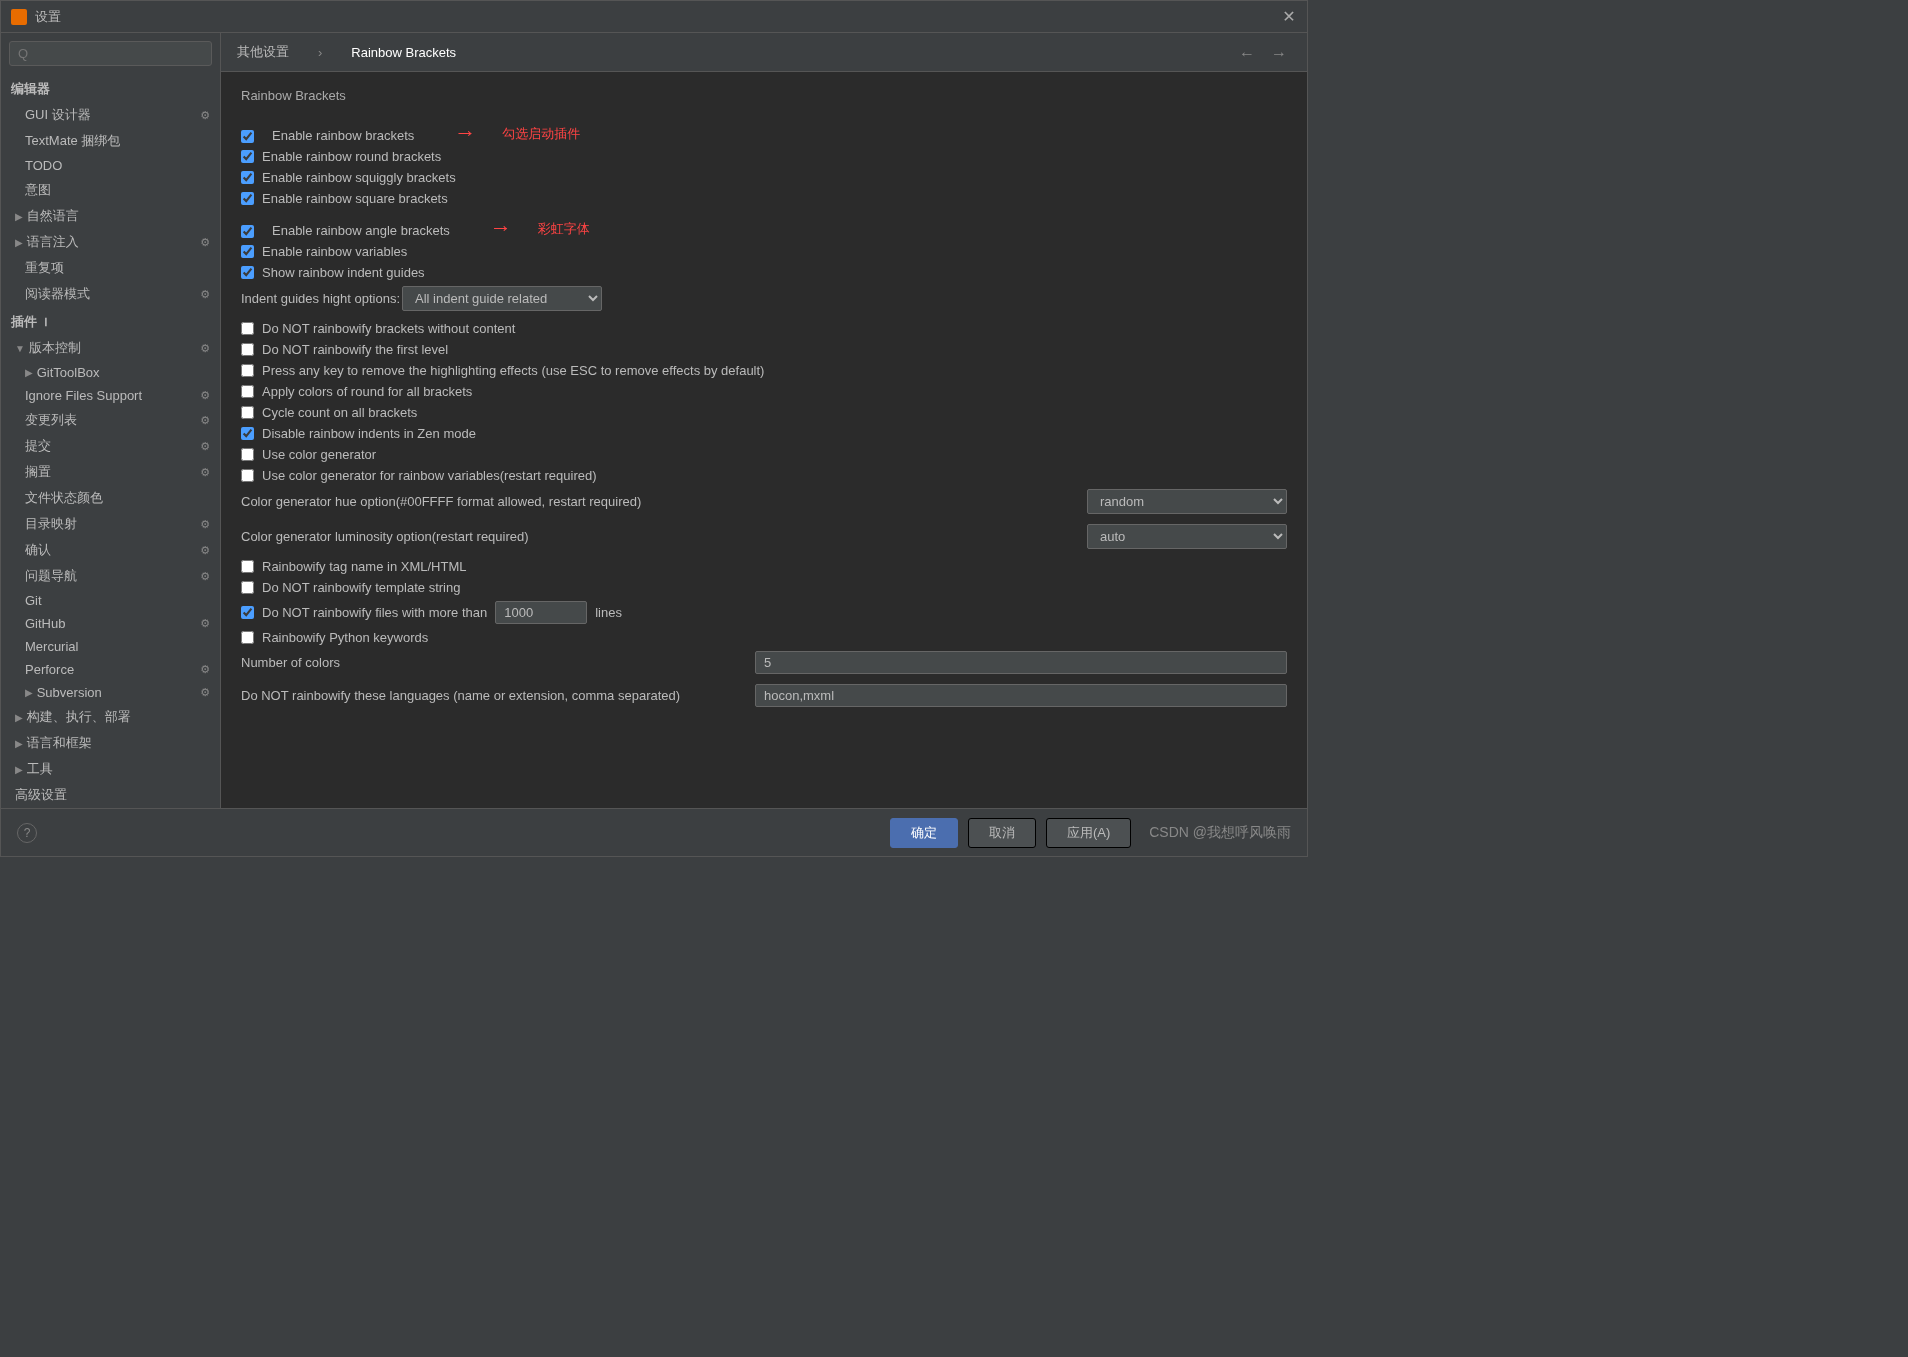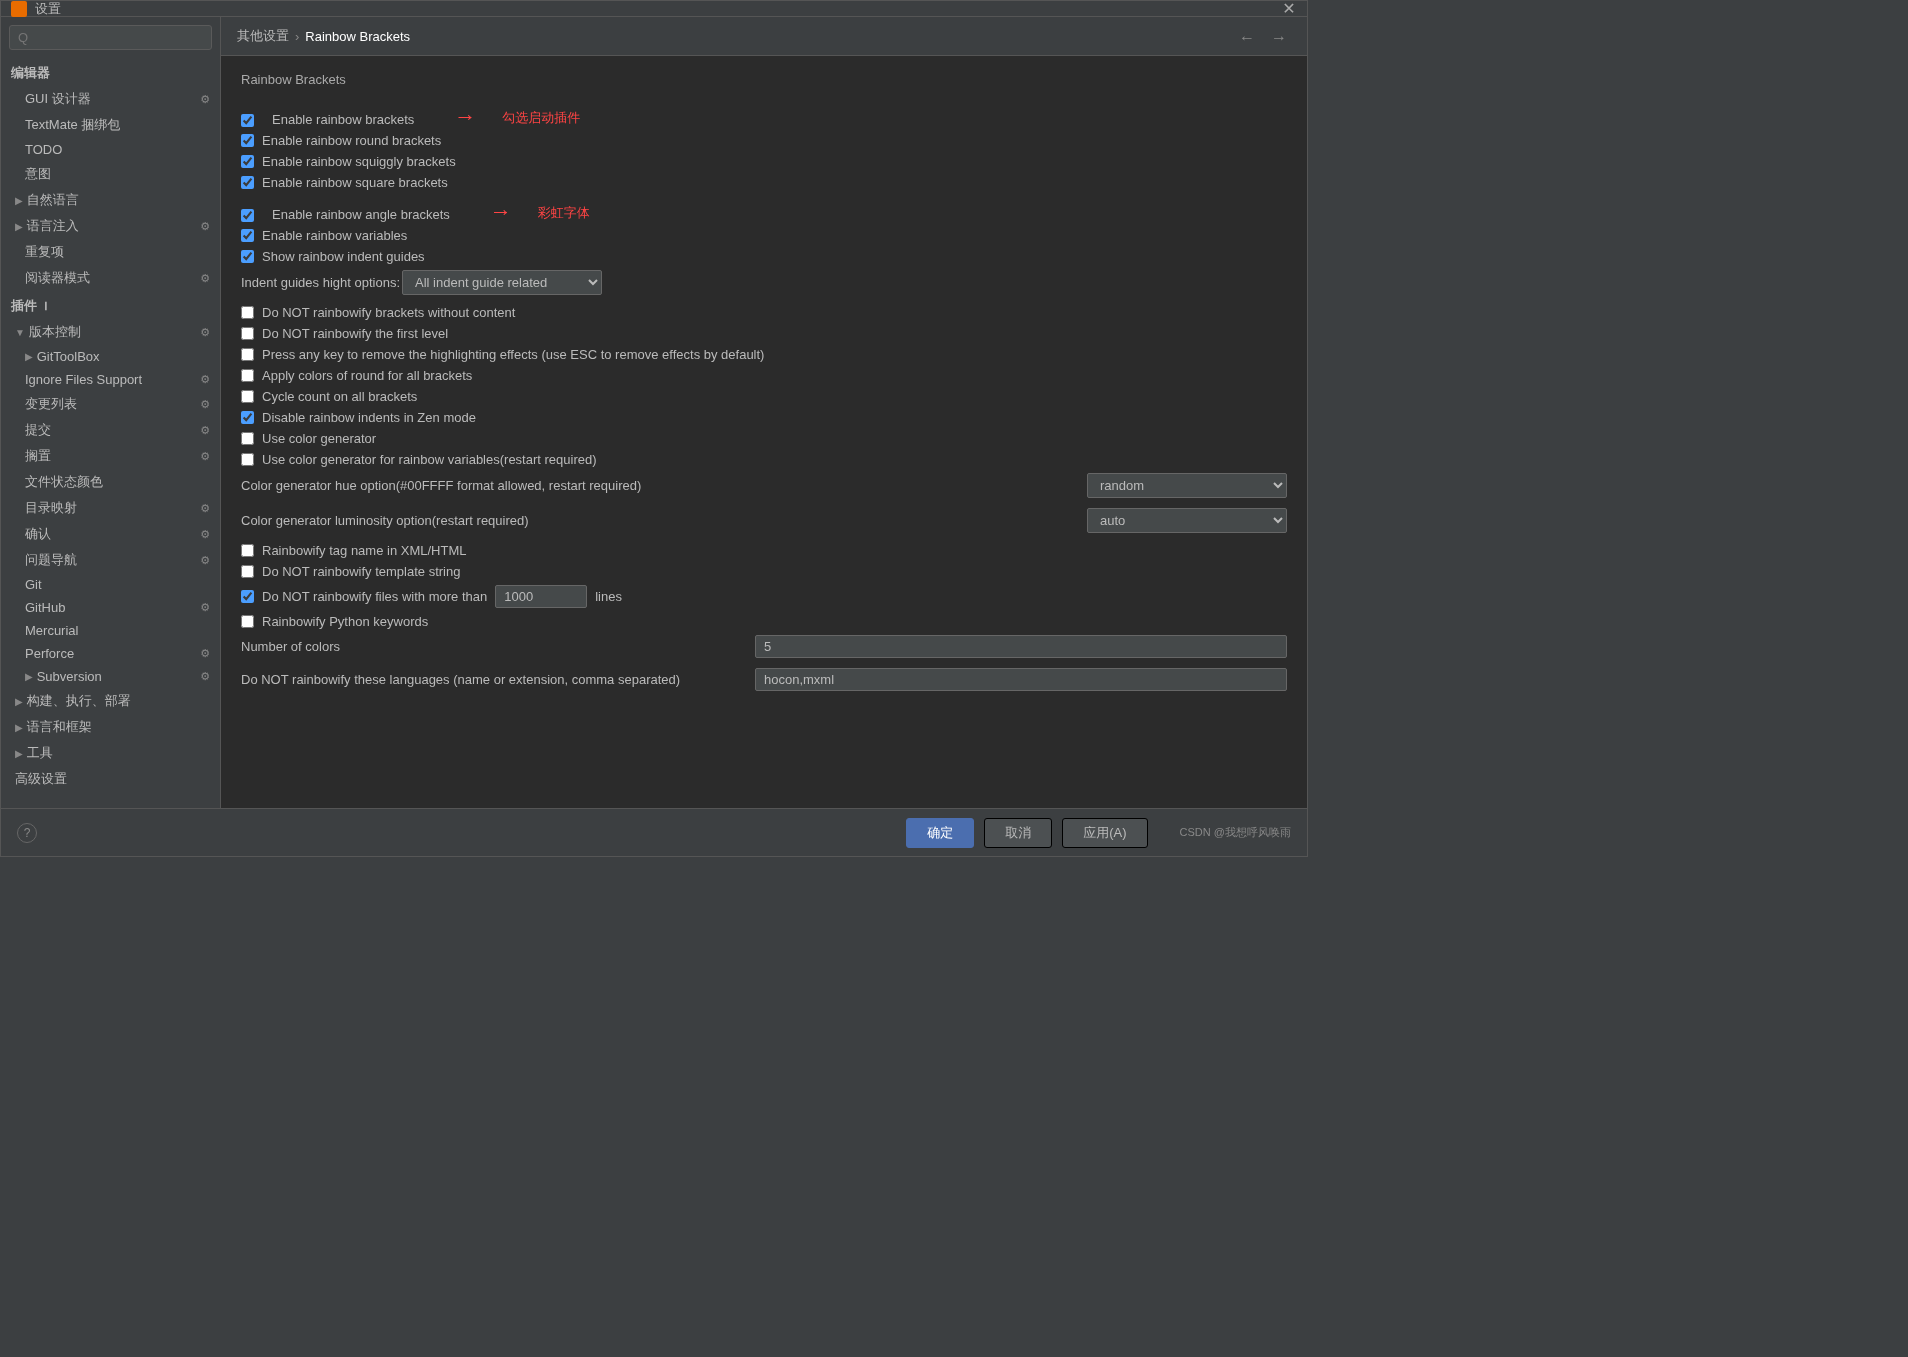"设置" .title-bar { height: 16px -> 32px }
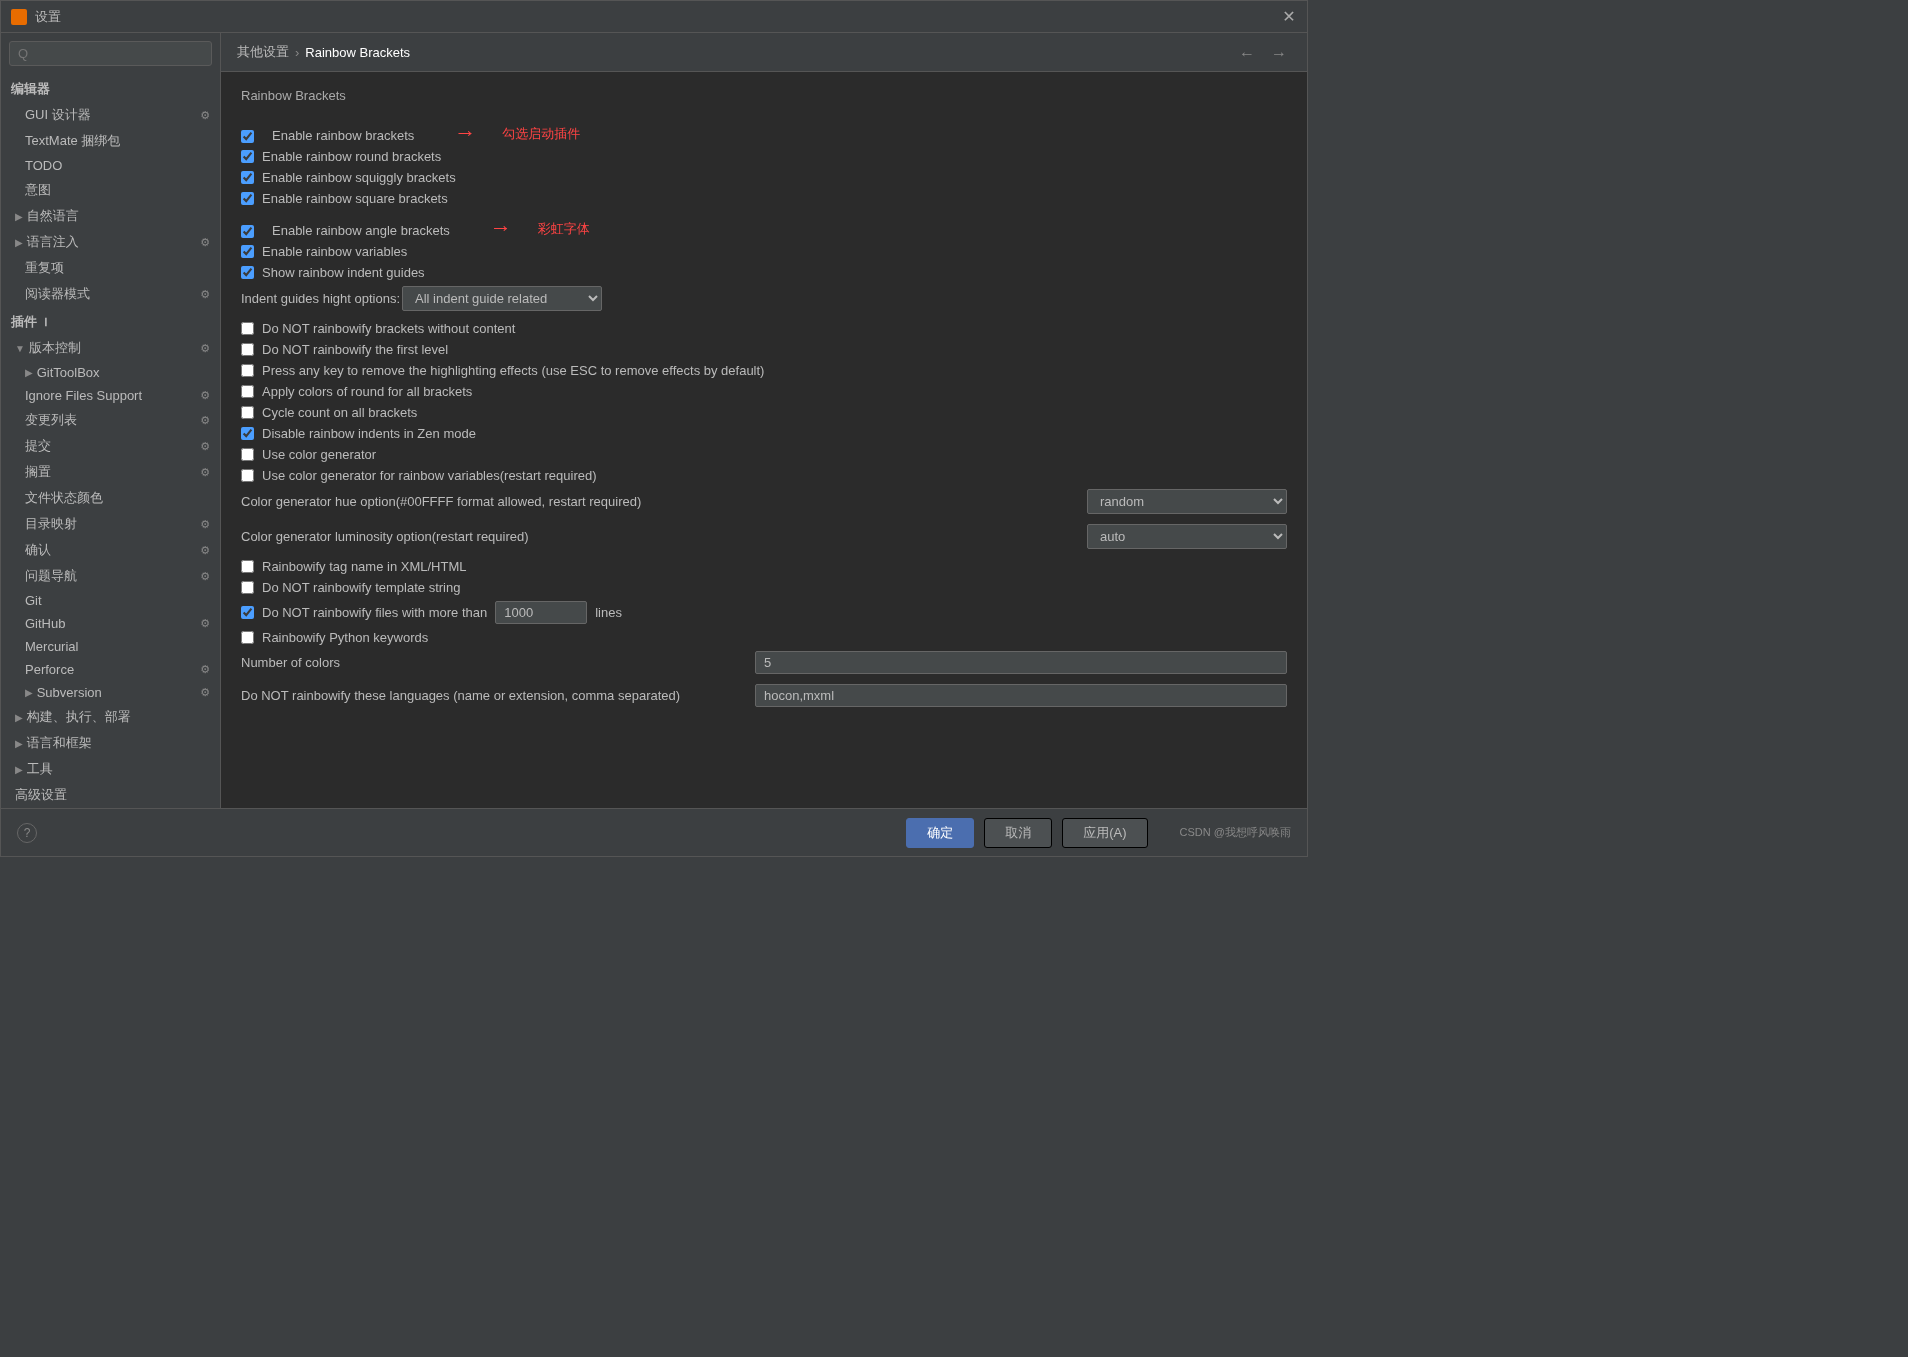"其他设置" .breadcrumb-bar { gap: none -> 23px }
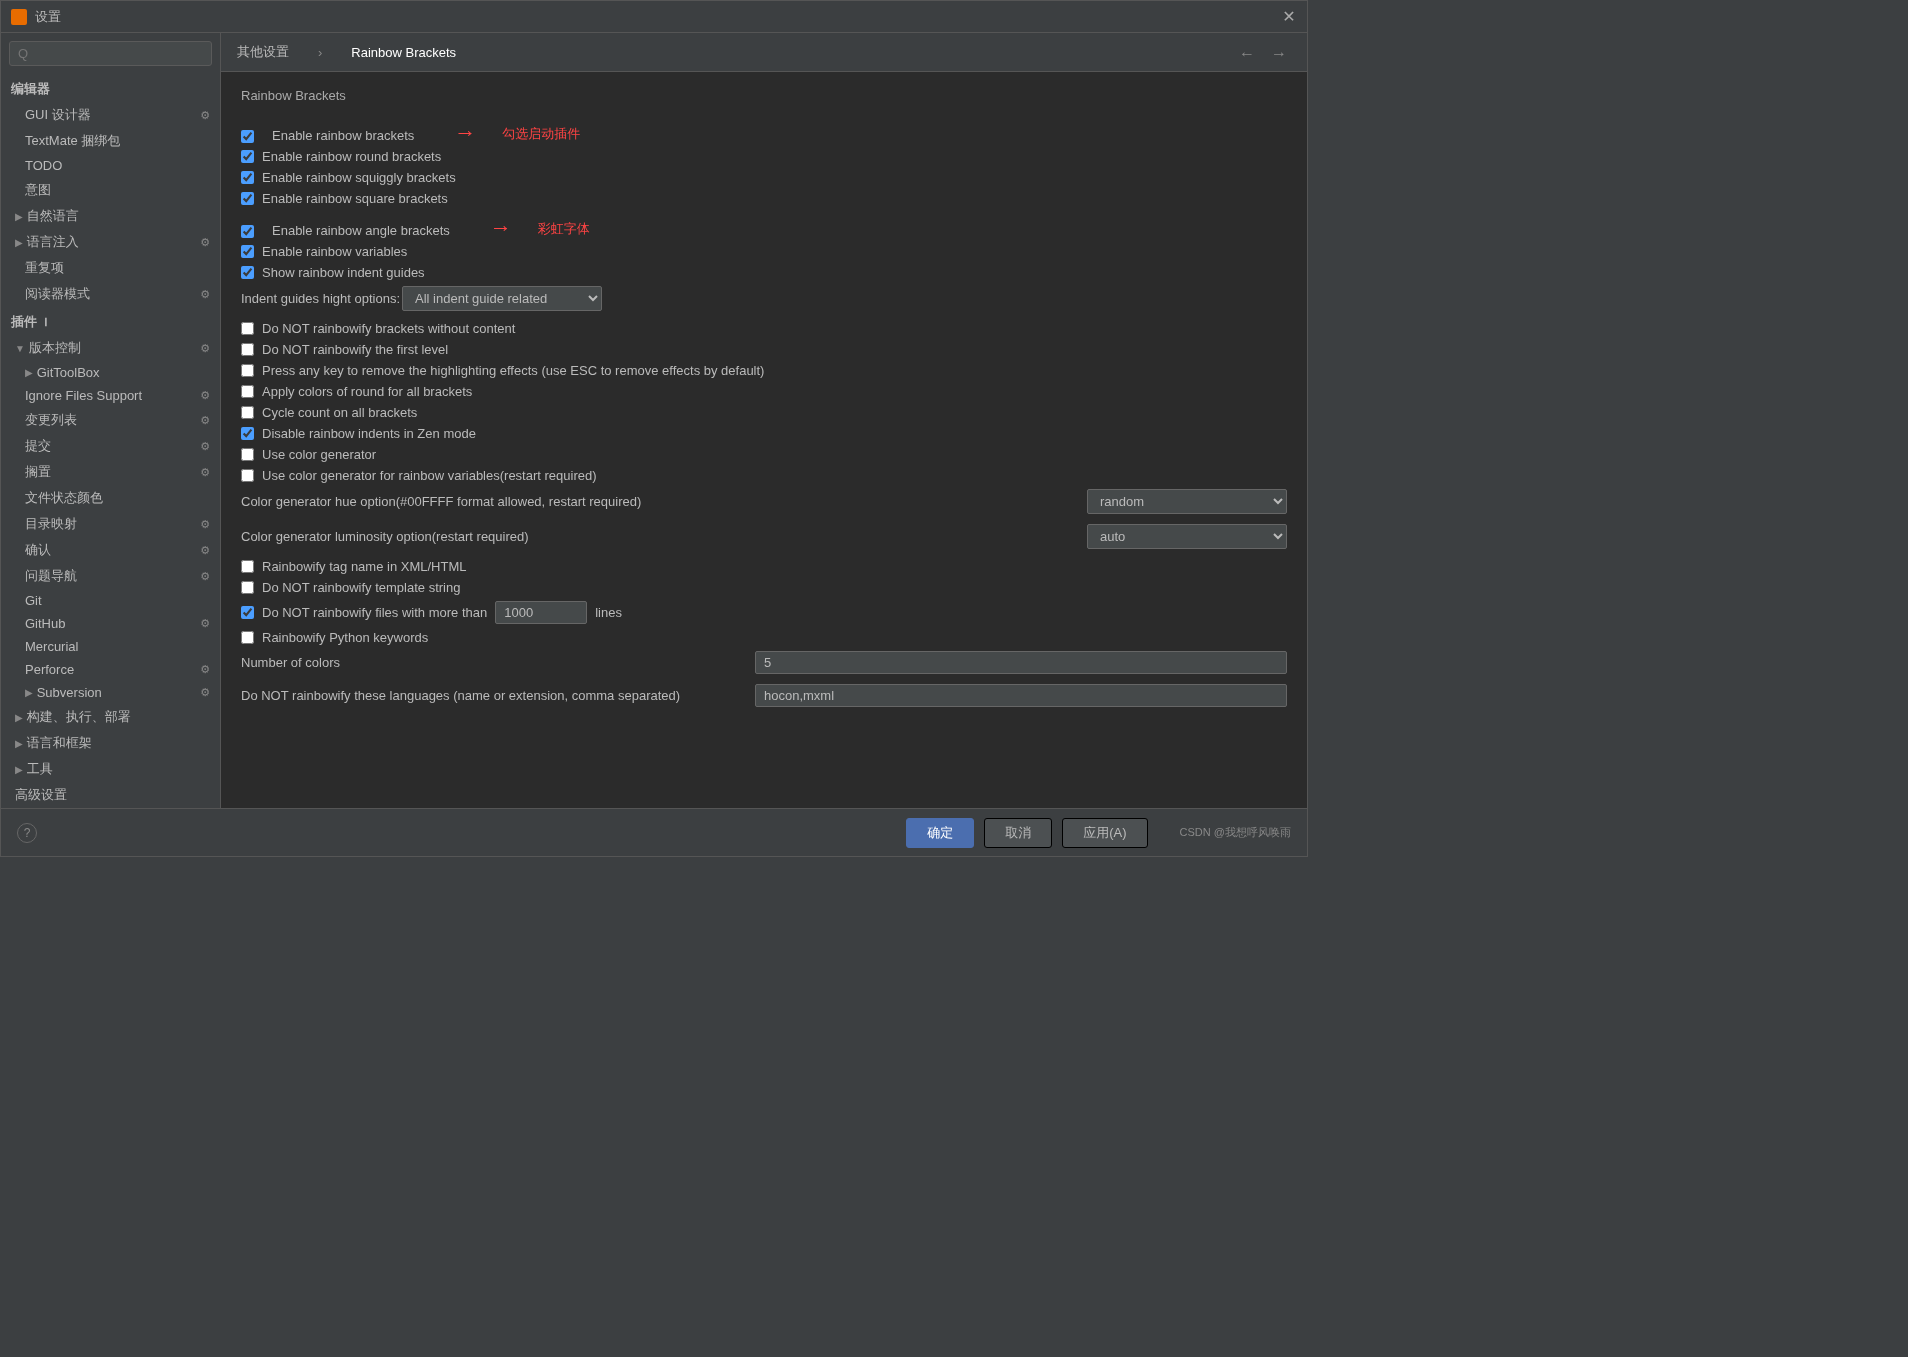"CSDN @我想呼风唤雨" .watermark { font-size: 11px -> 14px; margin-left: 22px -> 8px }
